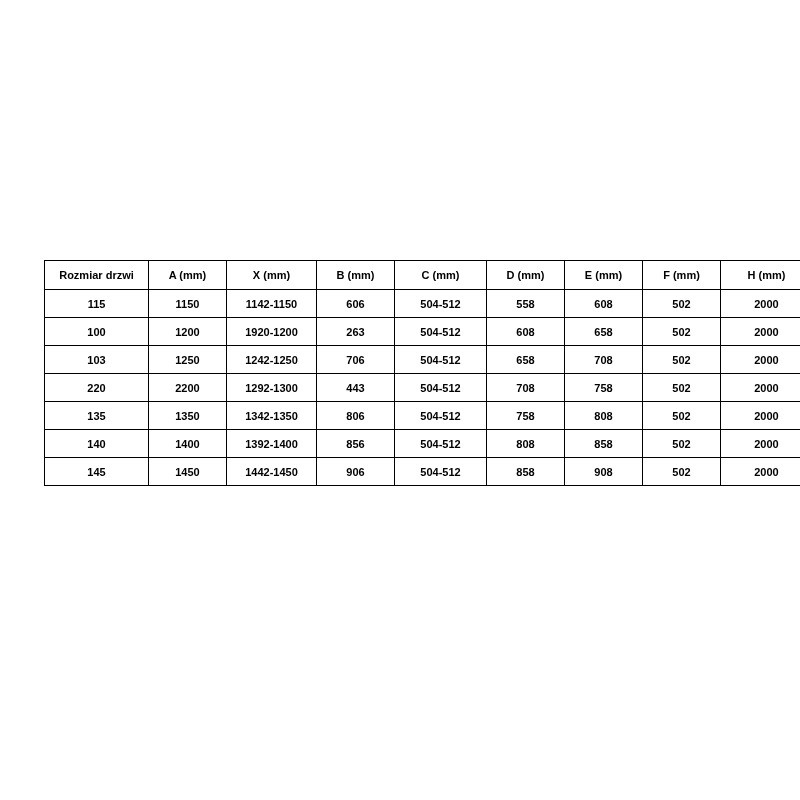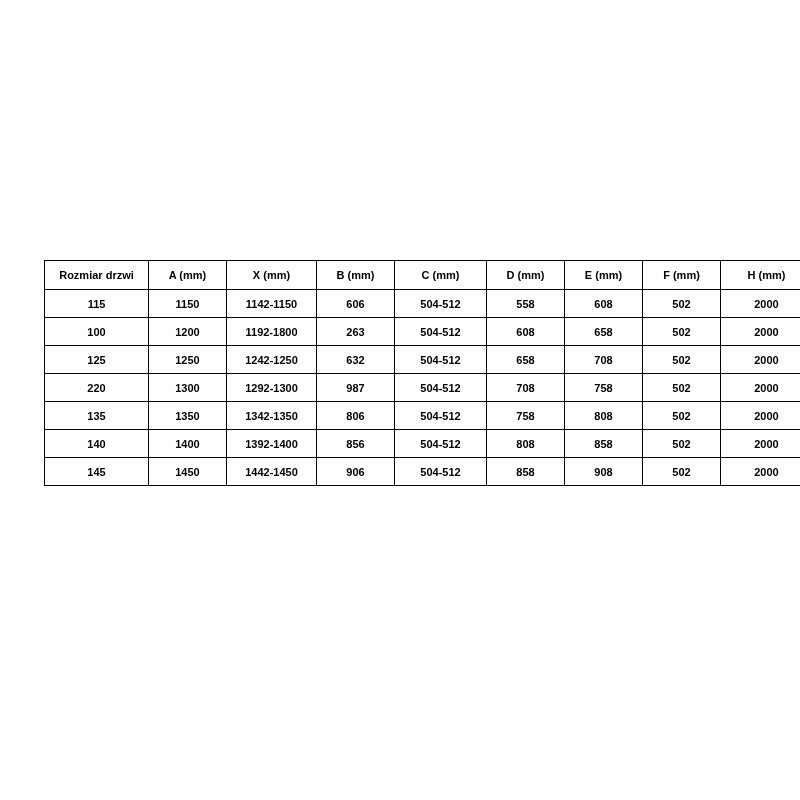"1192-1800" td { text: 1192-1800 -> 1920-1200 }
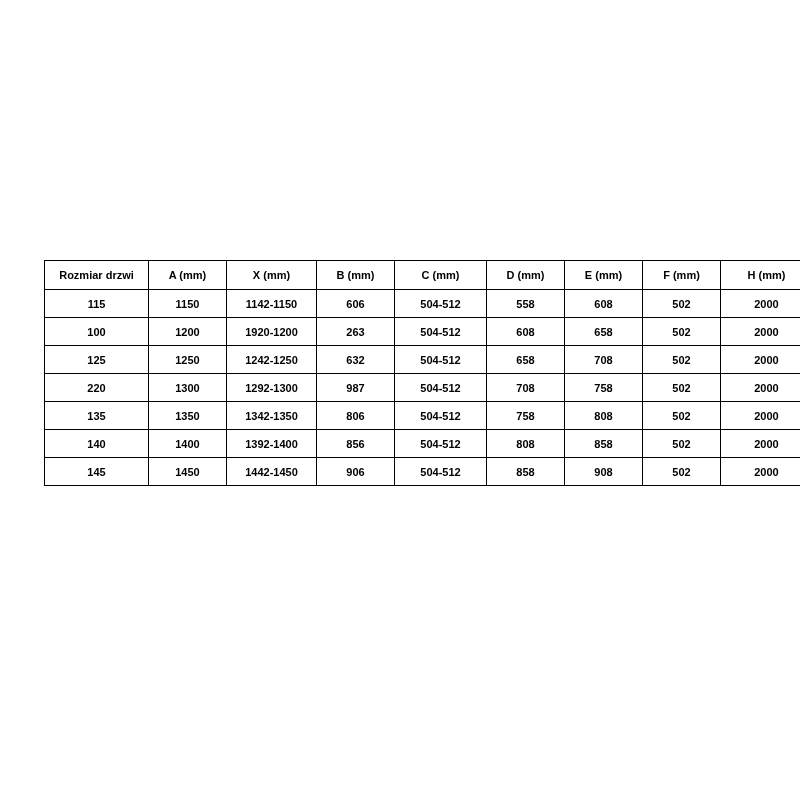"125" td { text: 125 -> 103 }
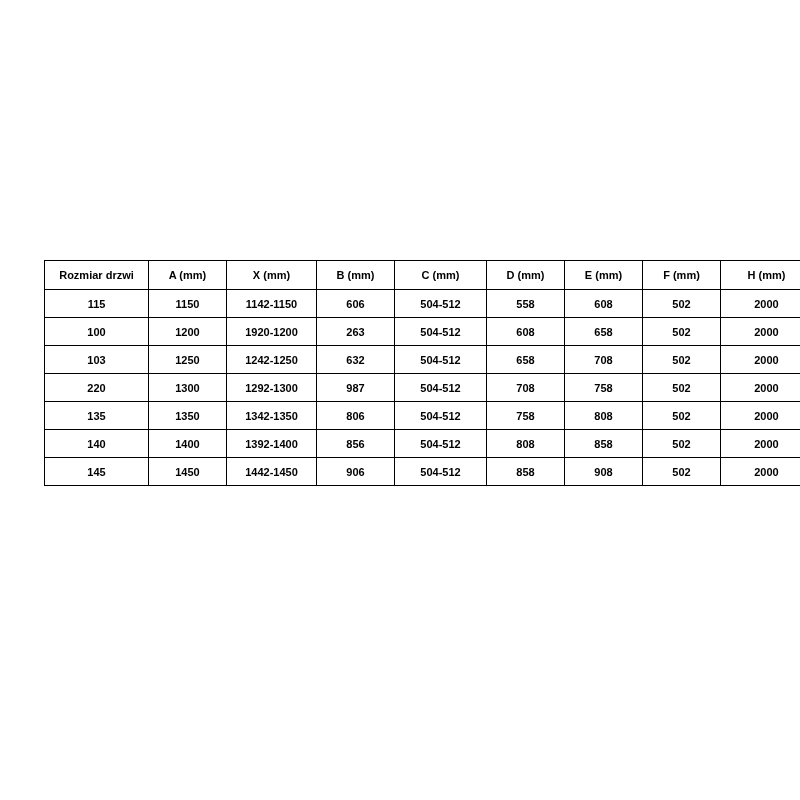"632" td { text: 632 -> 706 }
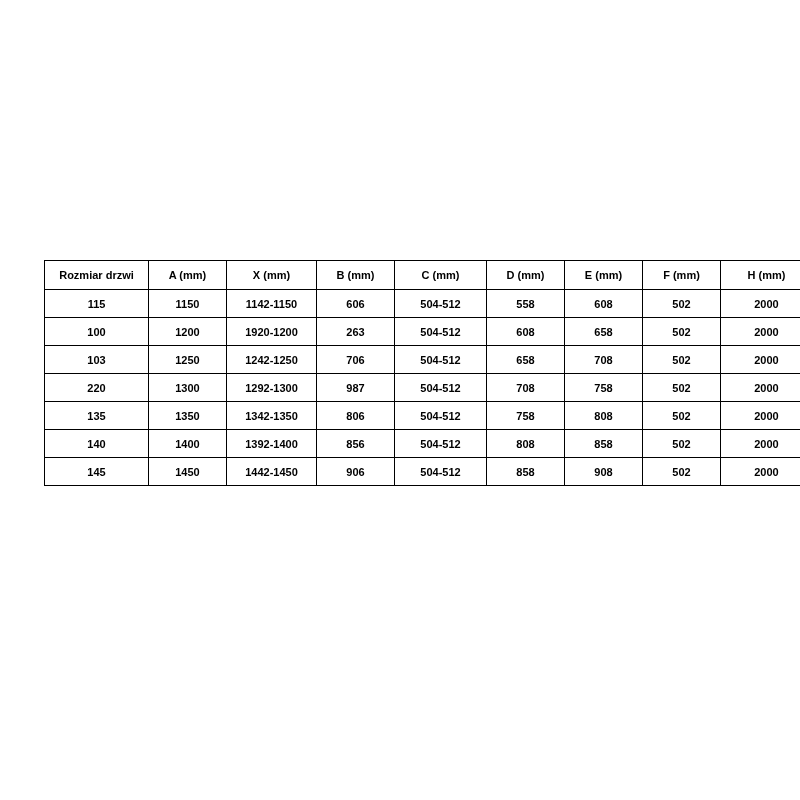"1300" td { text: 1300 -> 2200 }
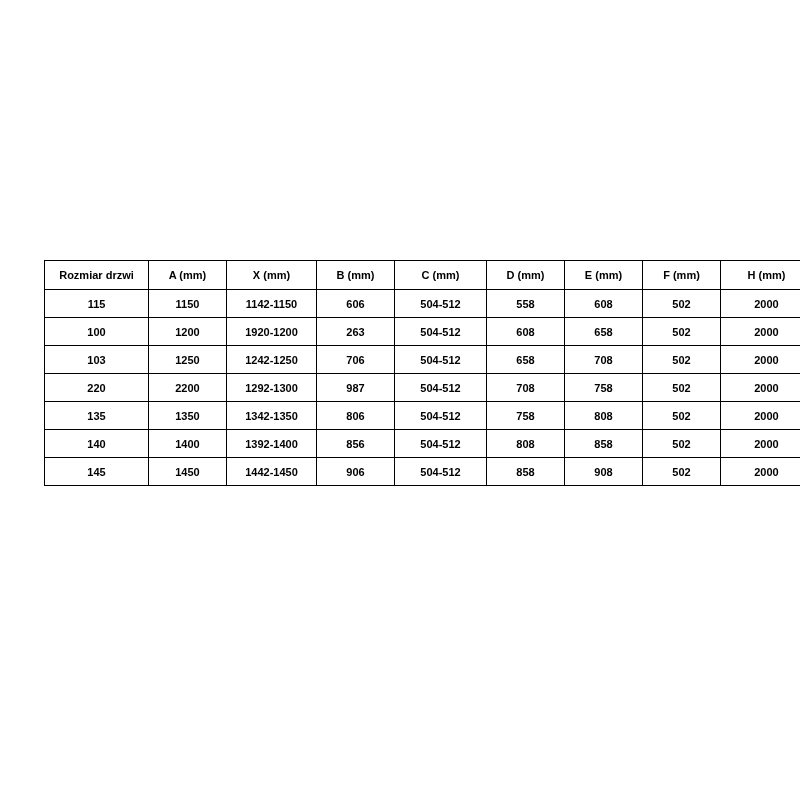"987" td { text: 987 -> 443 }
